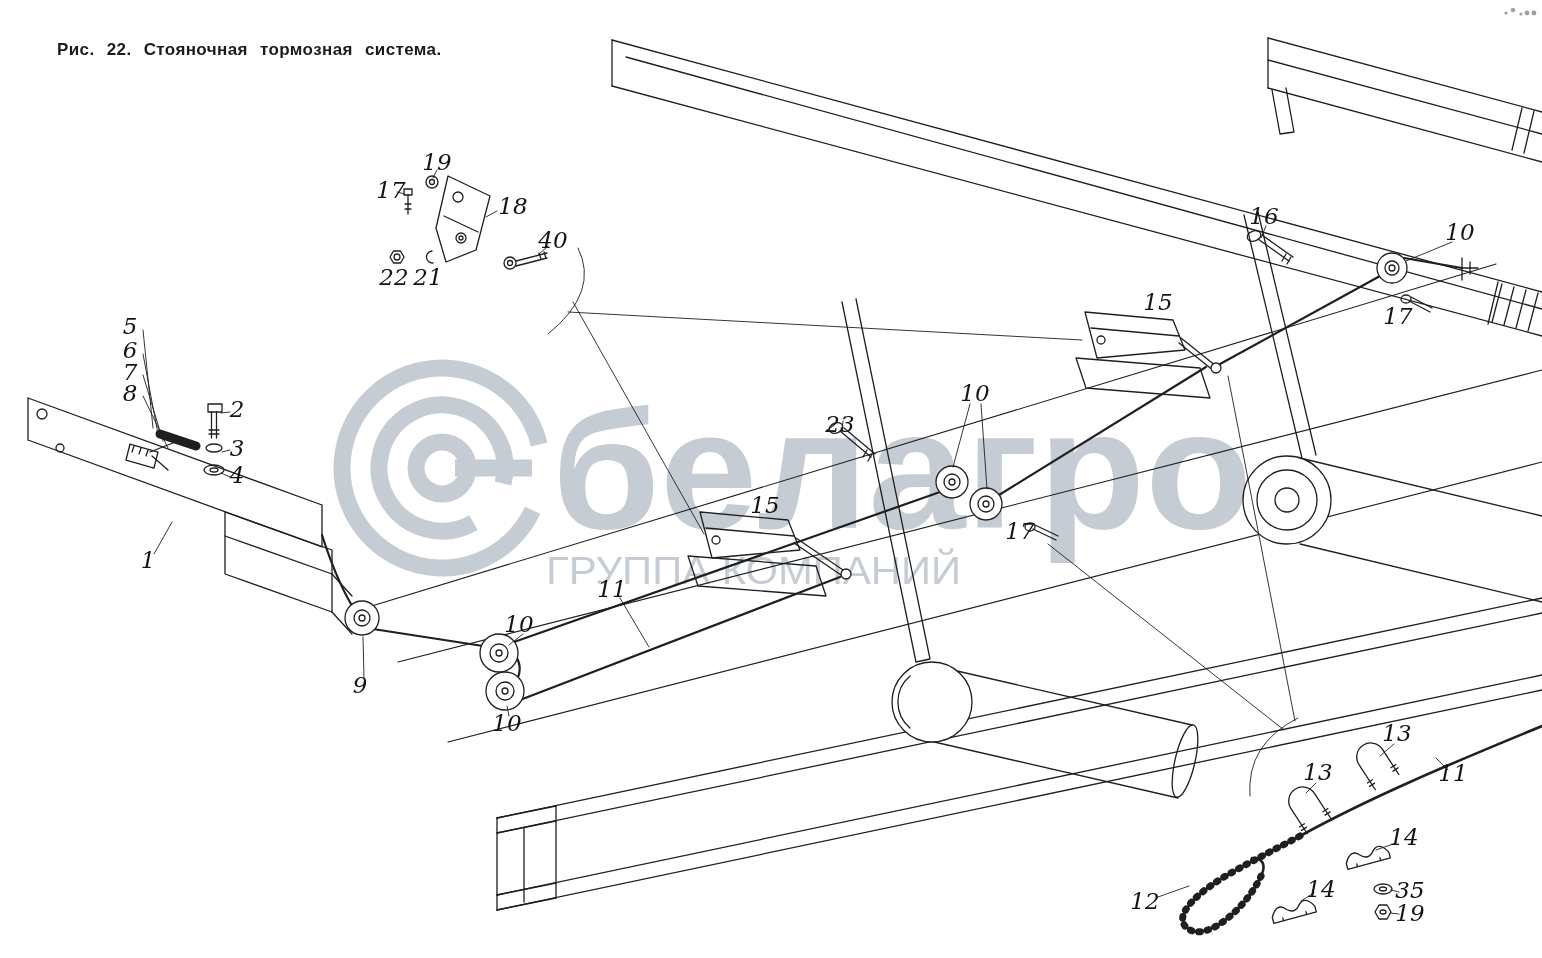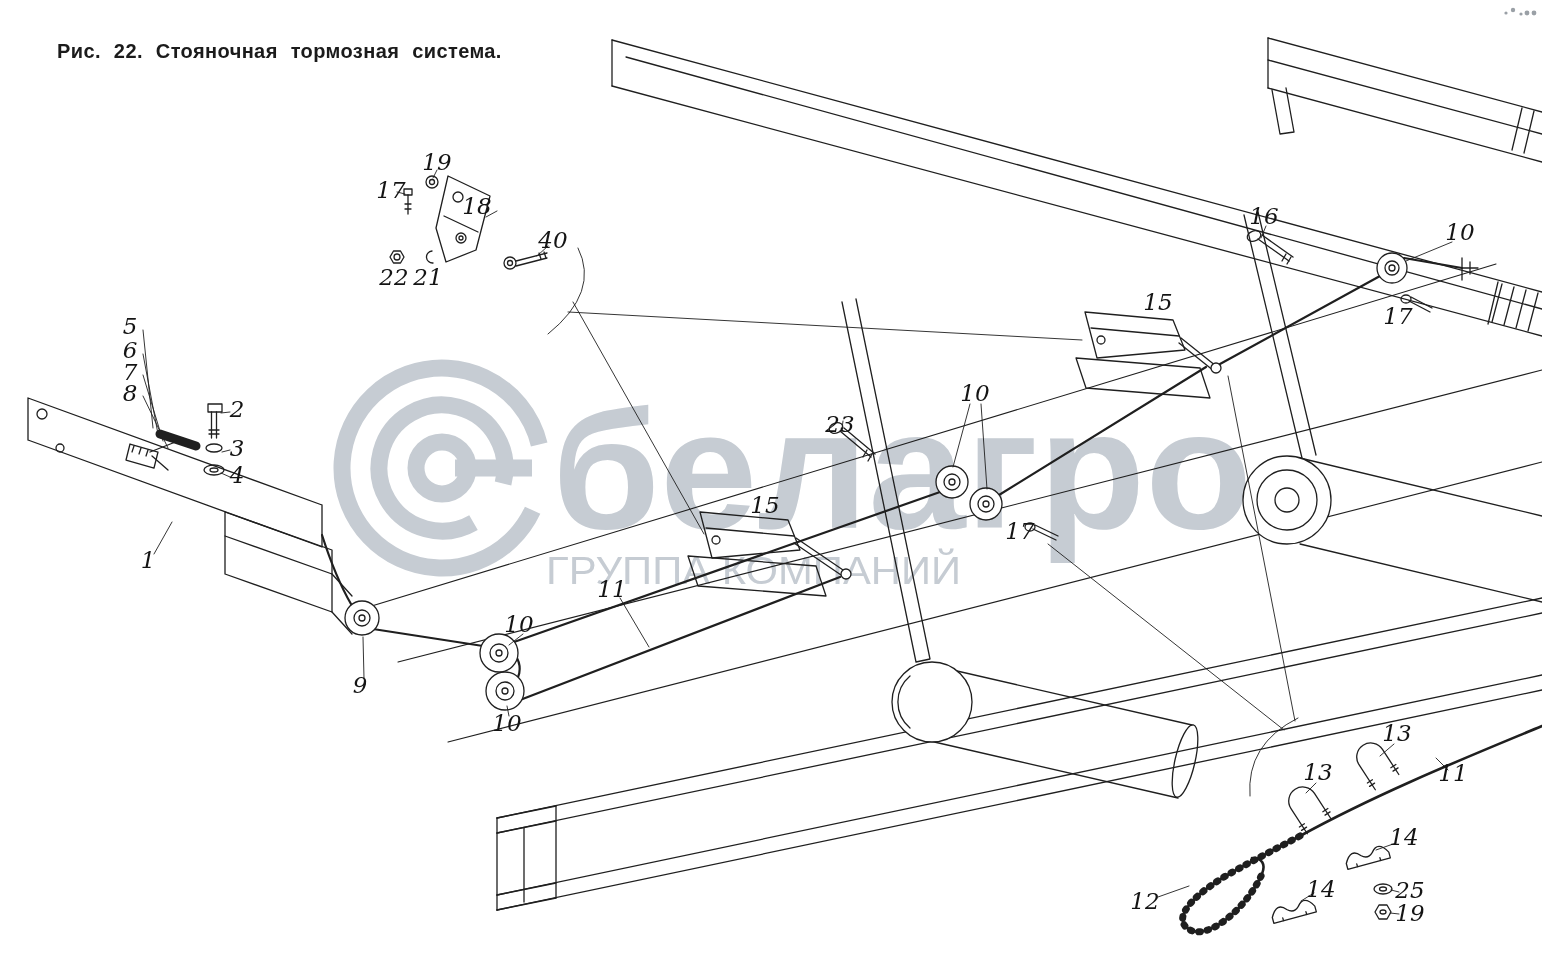"Рис. 22. Стояночная тормозная система." #caption { font-size: 20px -> 17px }
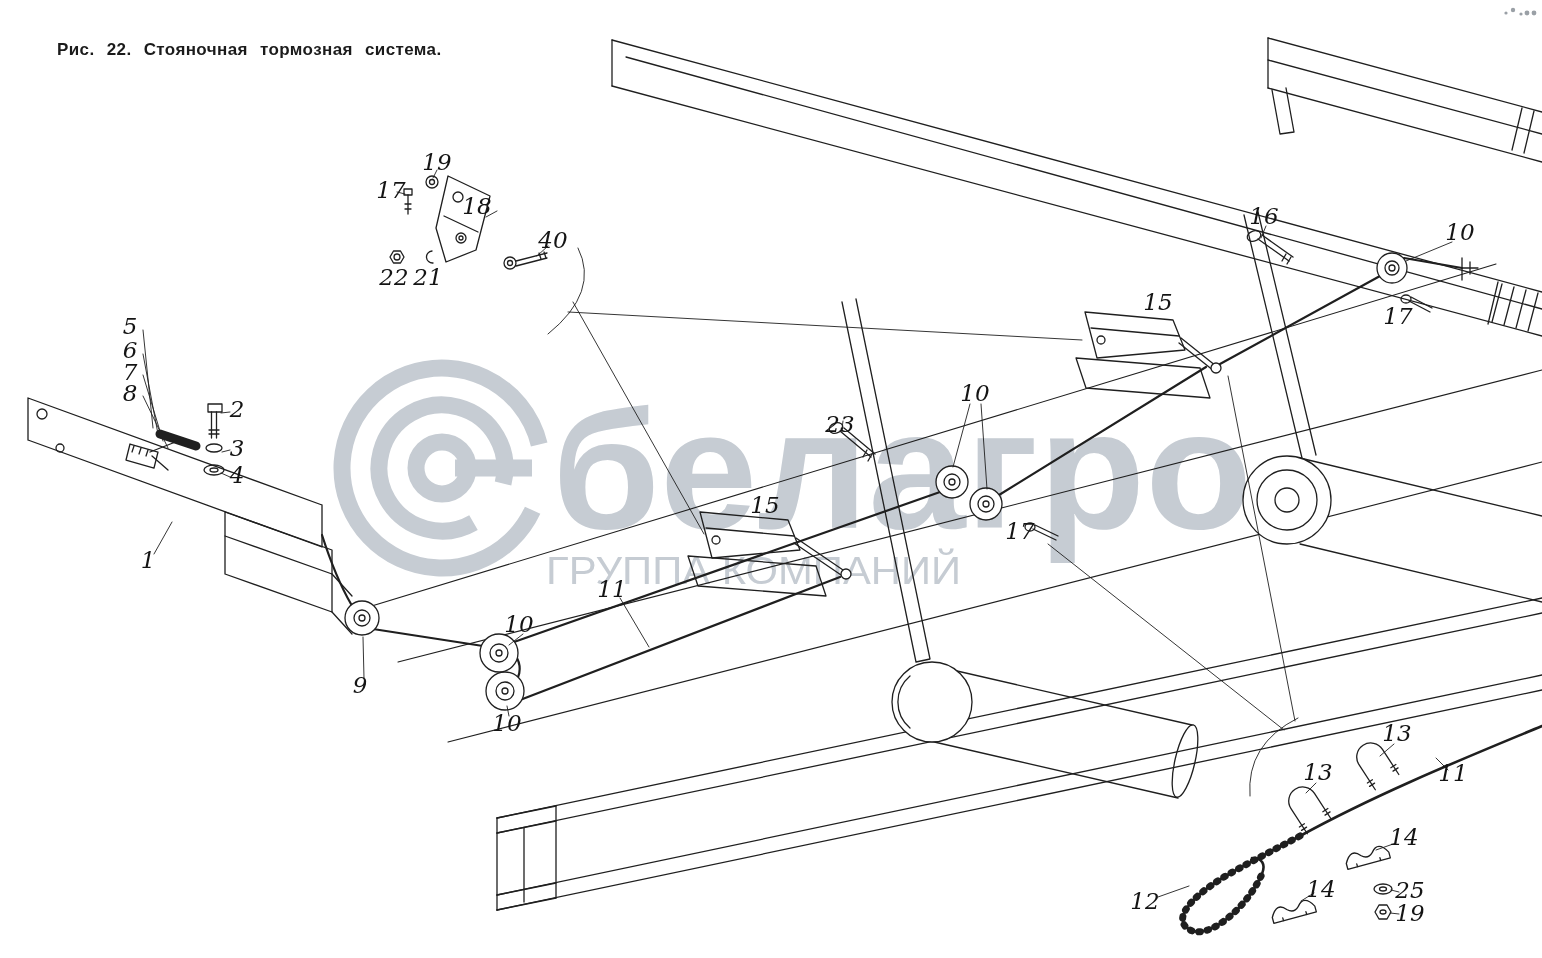"18" span.callout { left: 477px -> 513px }
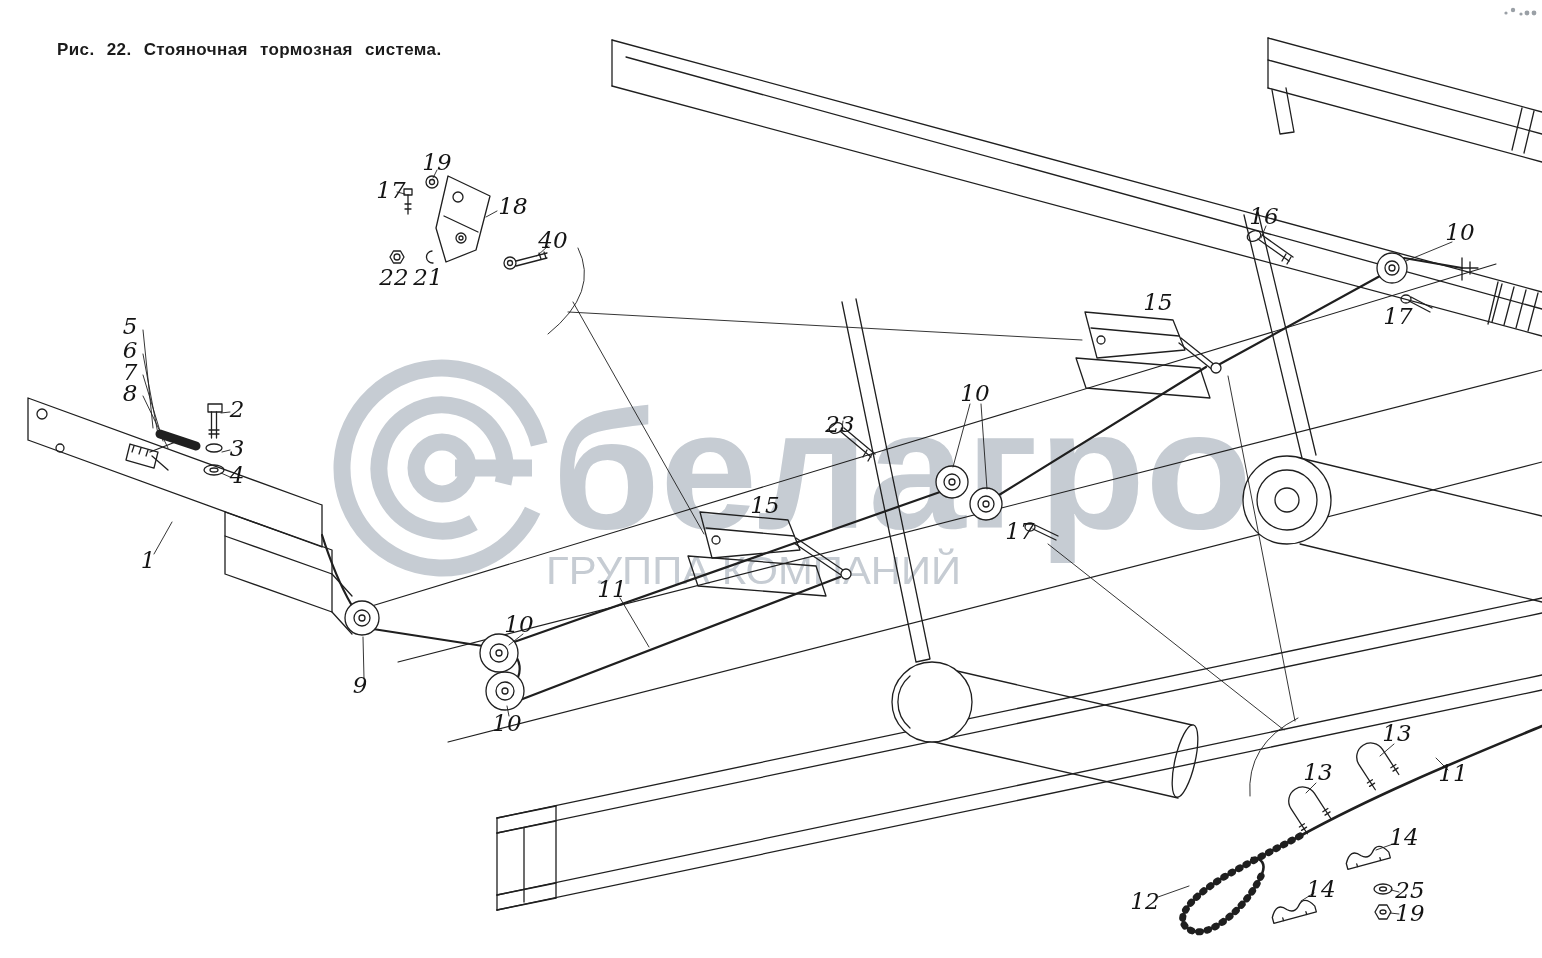"25" span.callout { text: 25 -> 35 }
